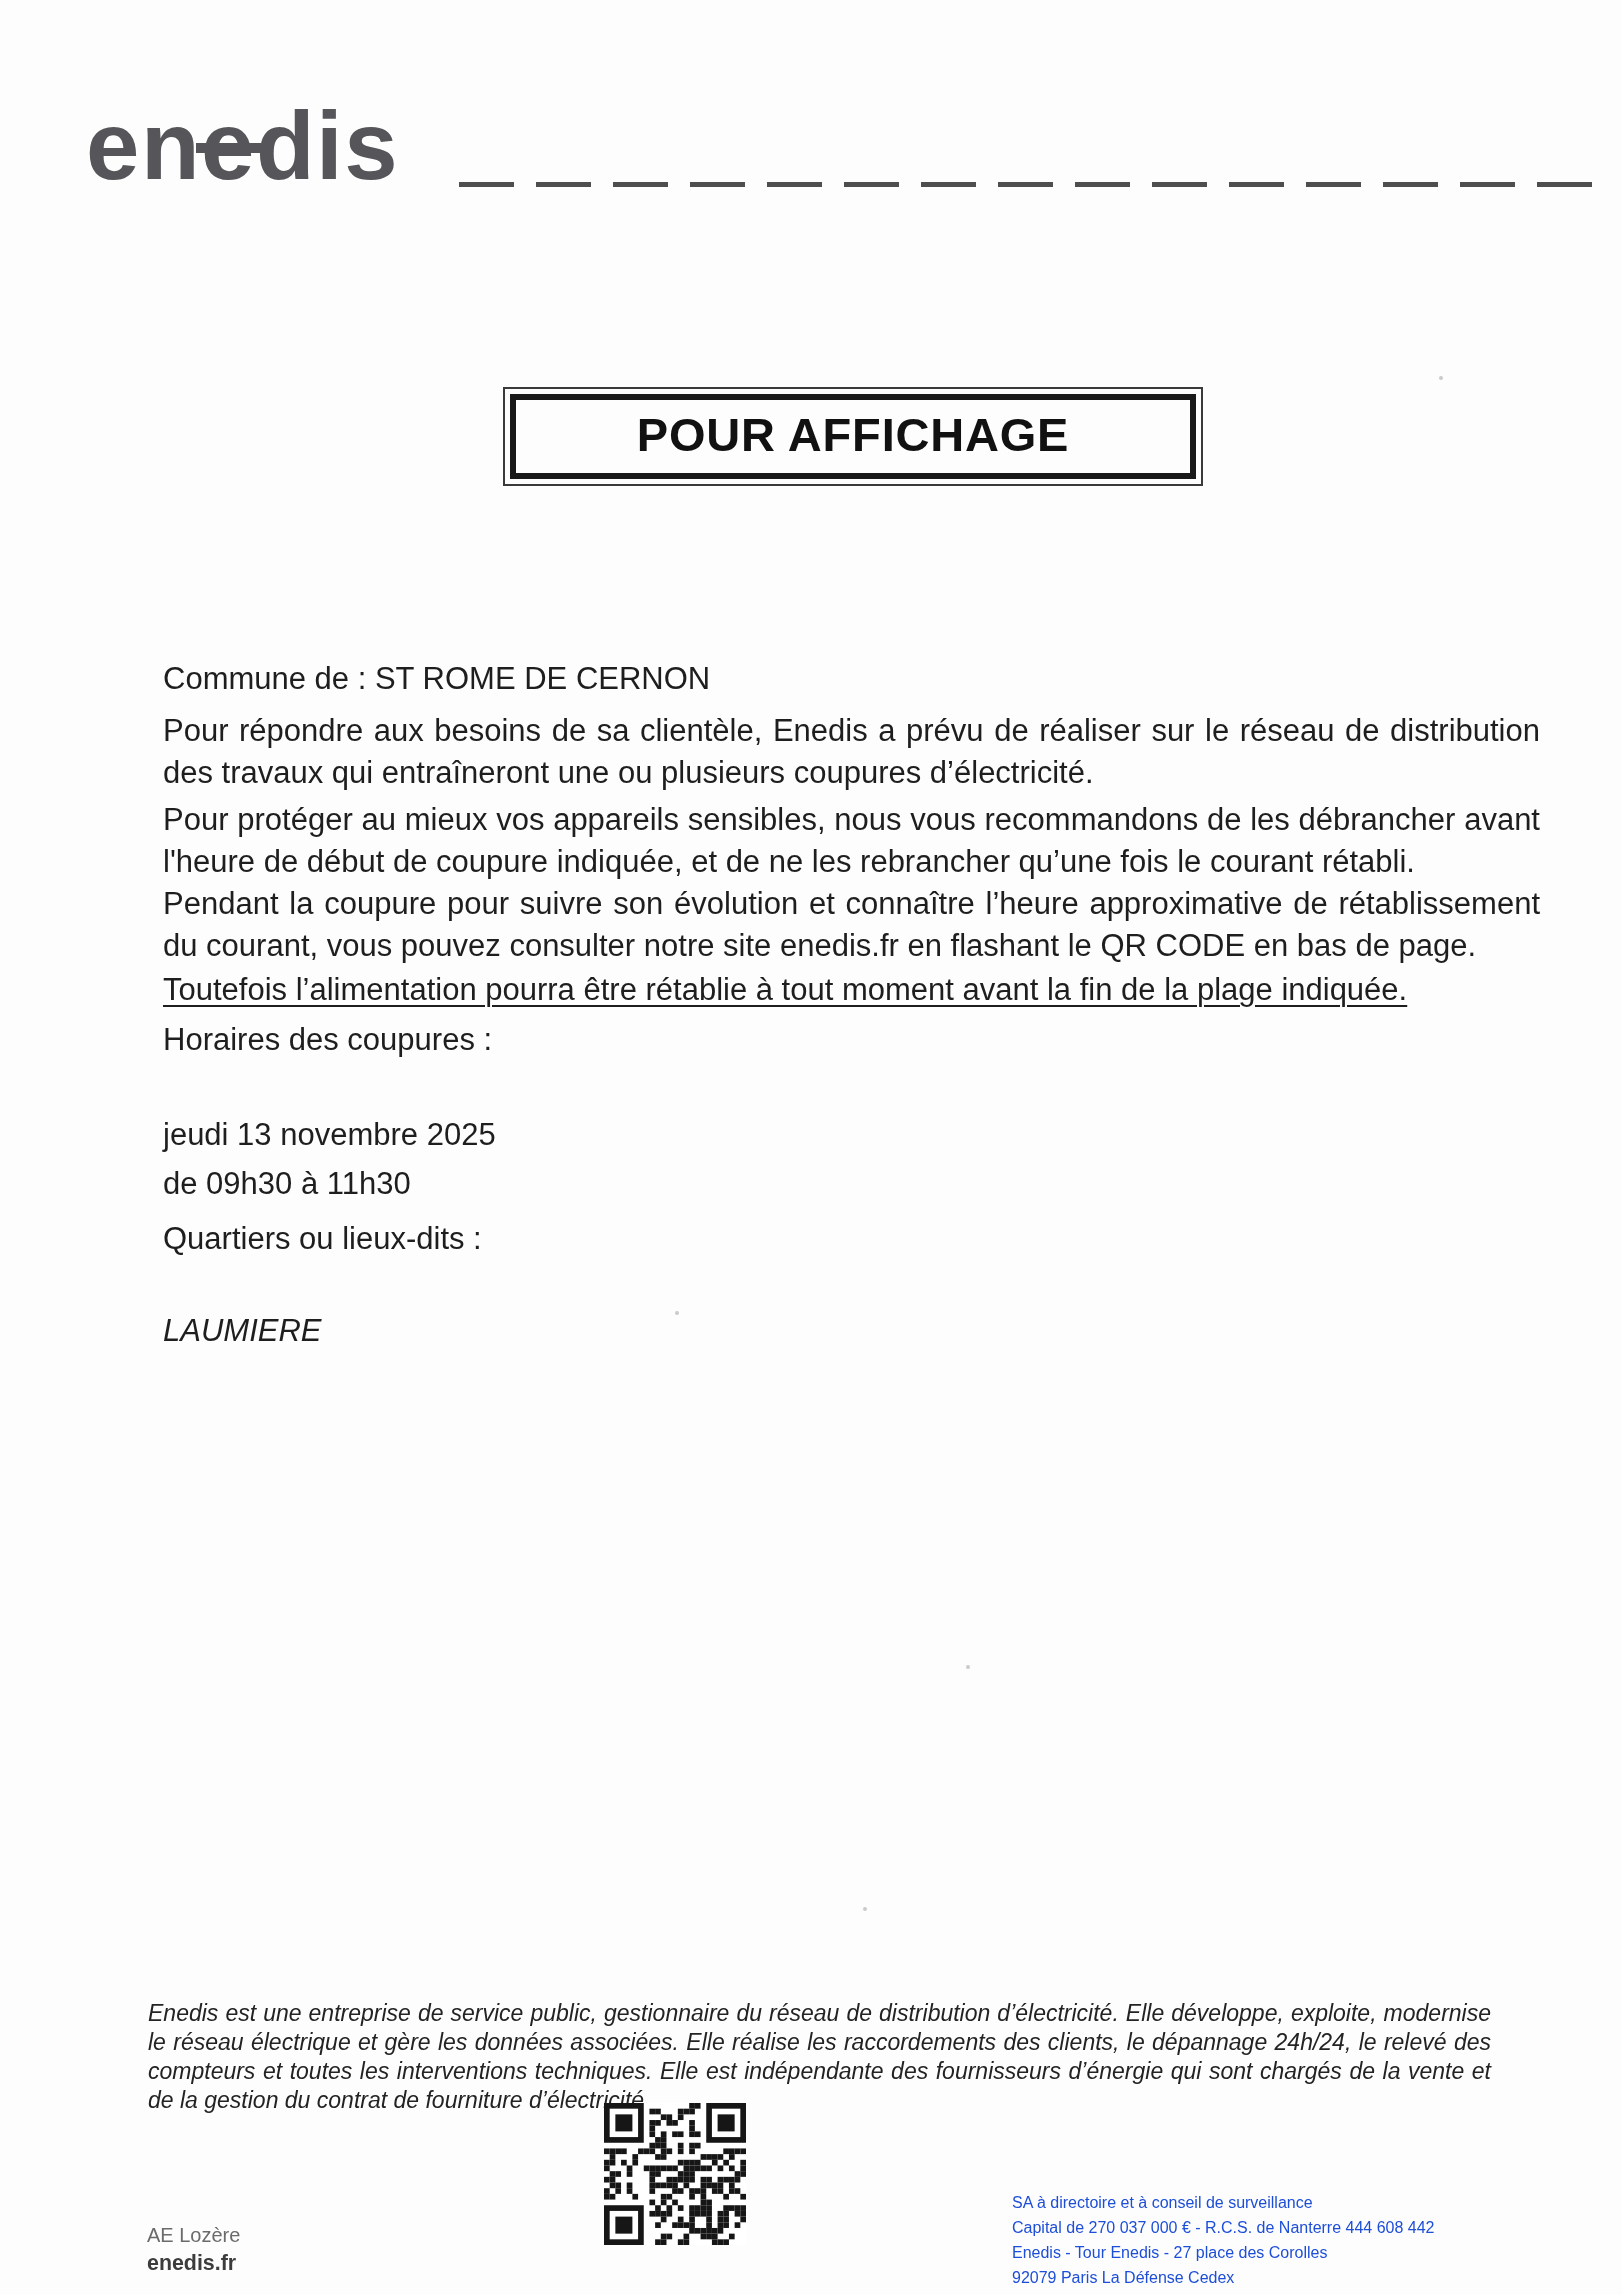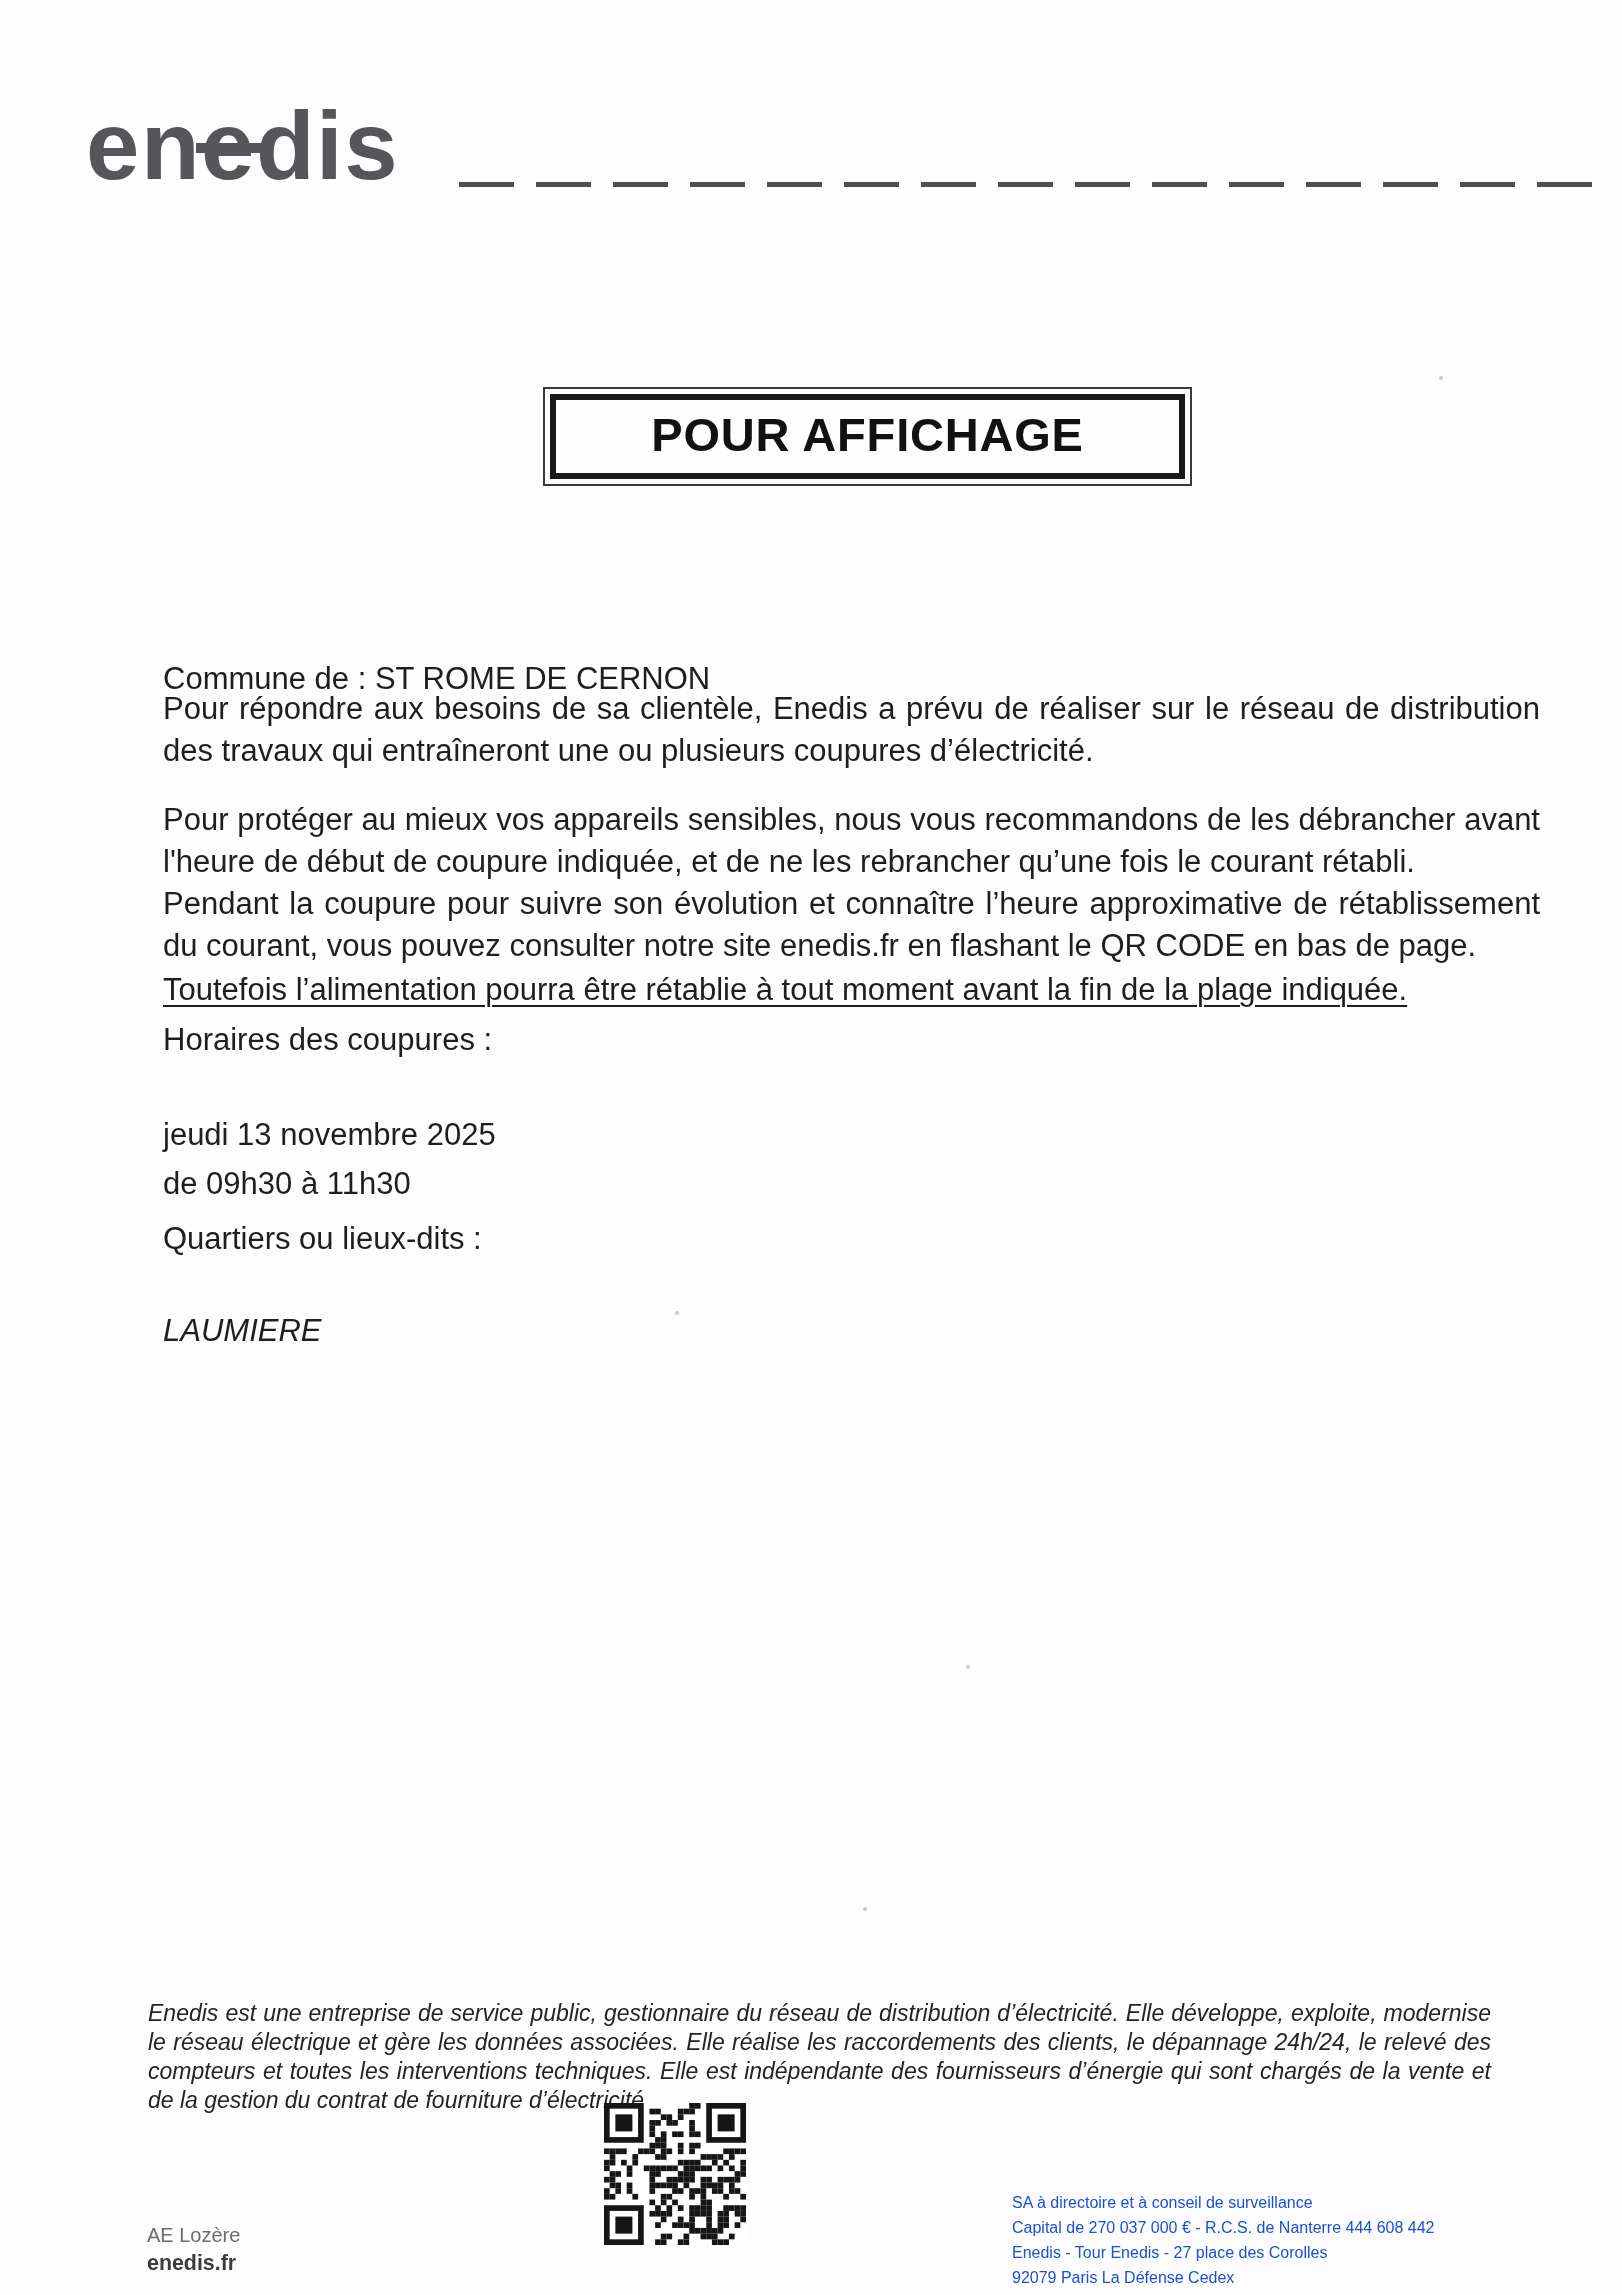"POUR AFFICHAGE" .affichage-outer { margin-left: 40px -> none; width: 649px -> 700px }
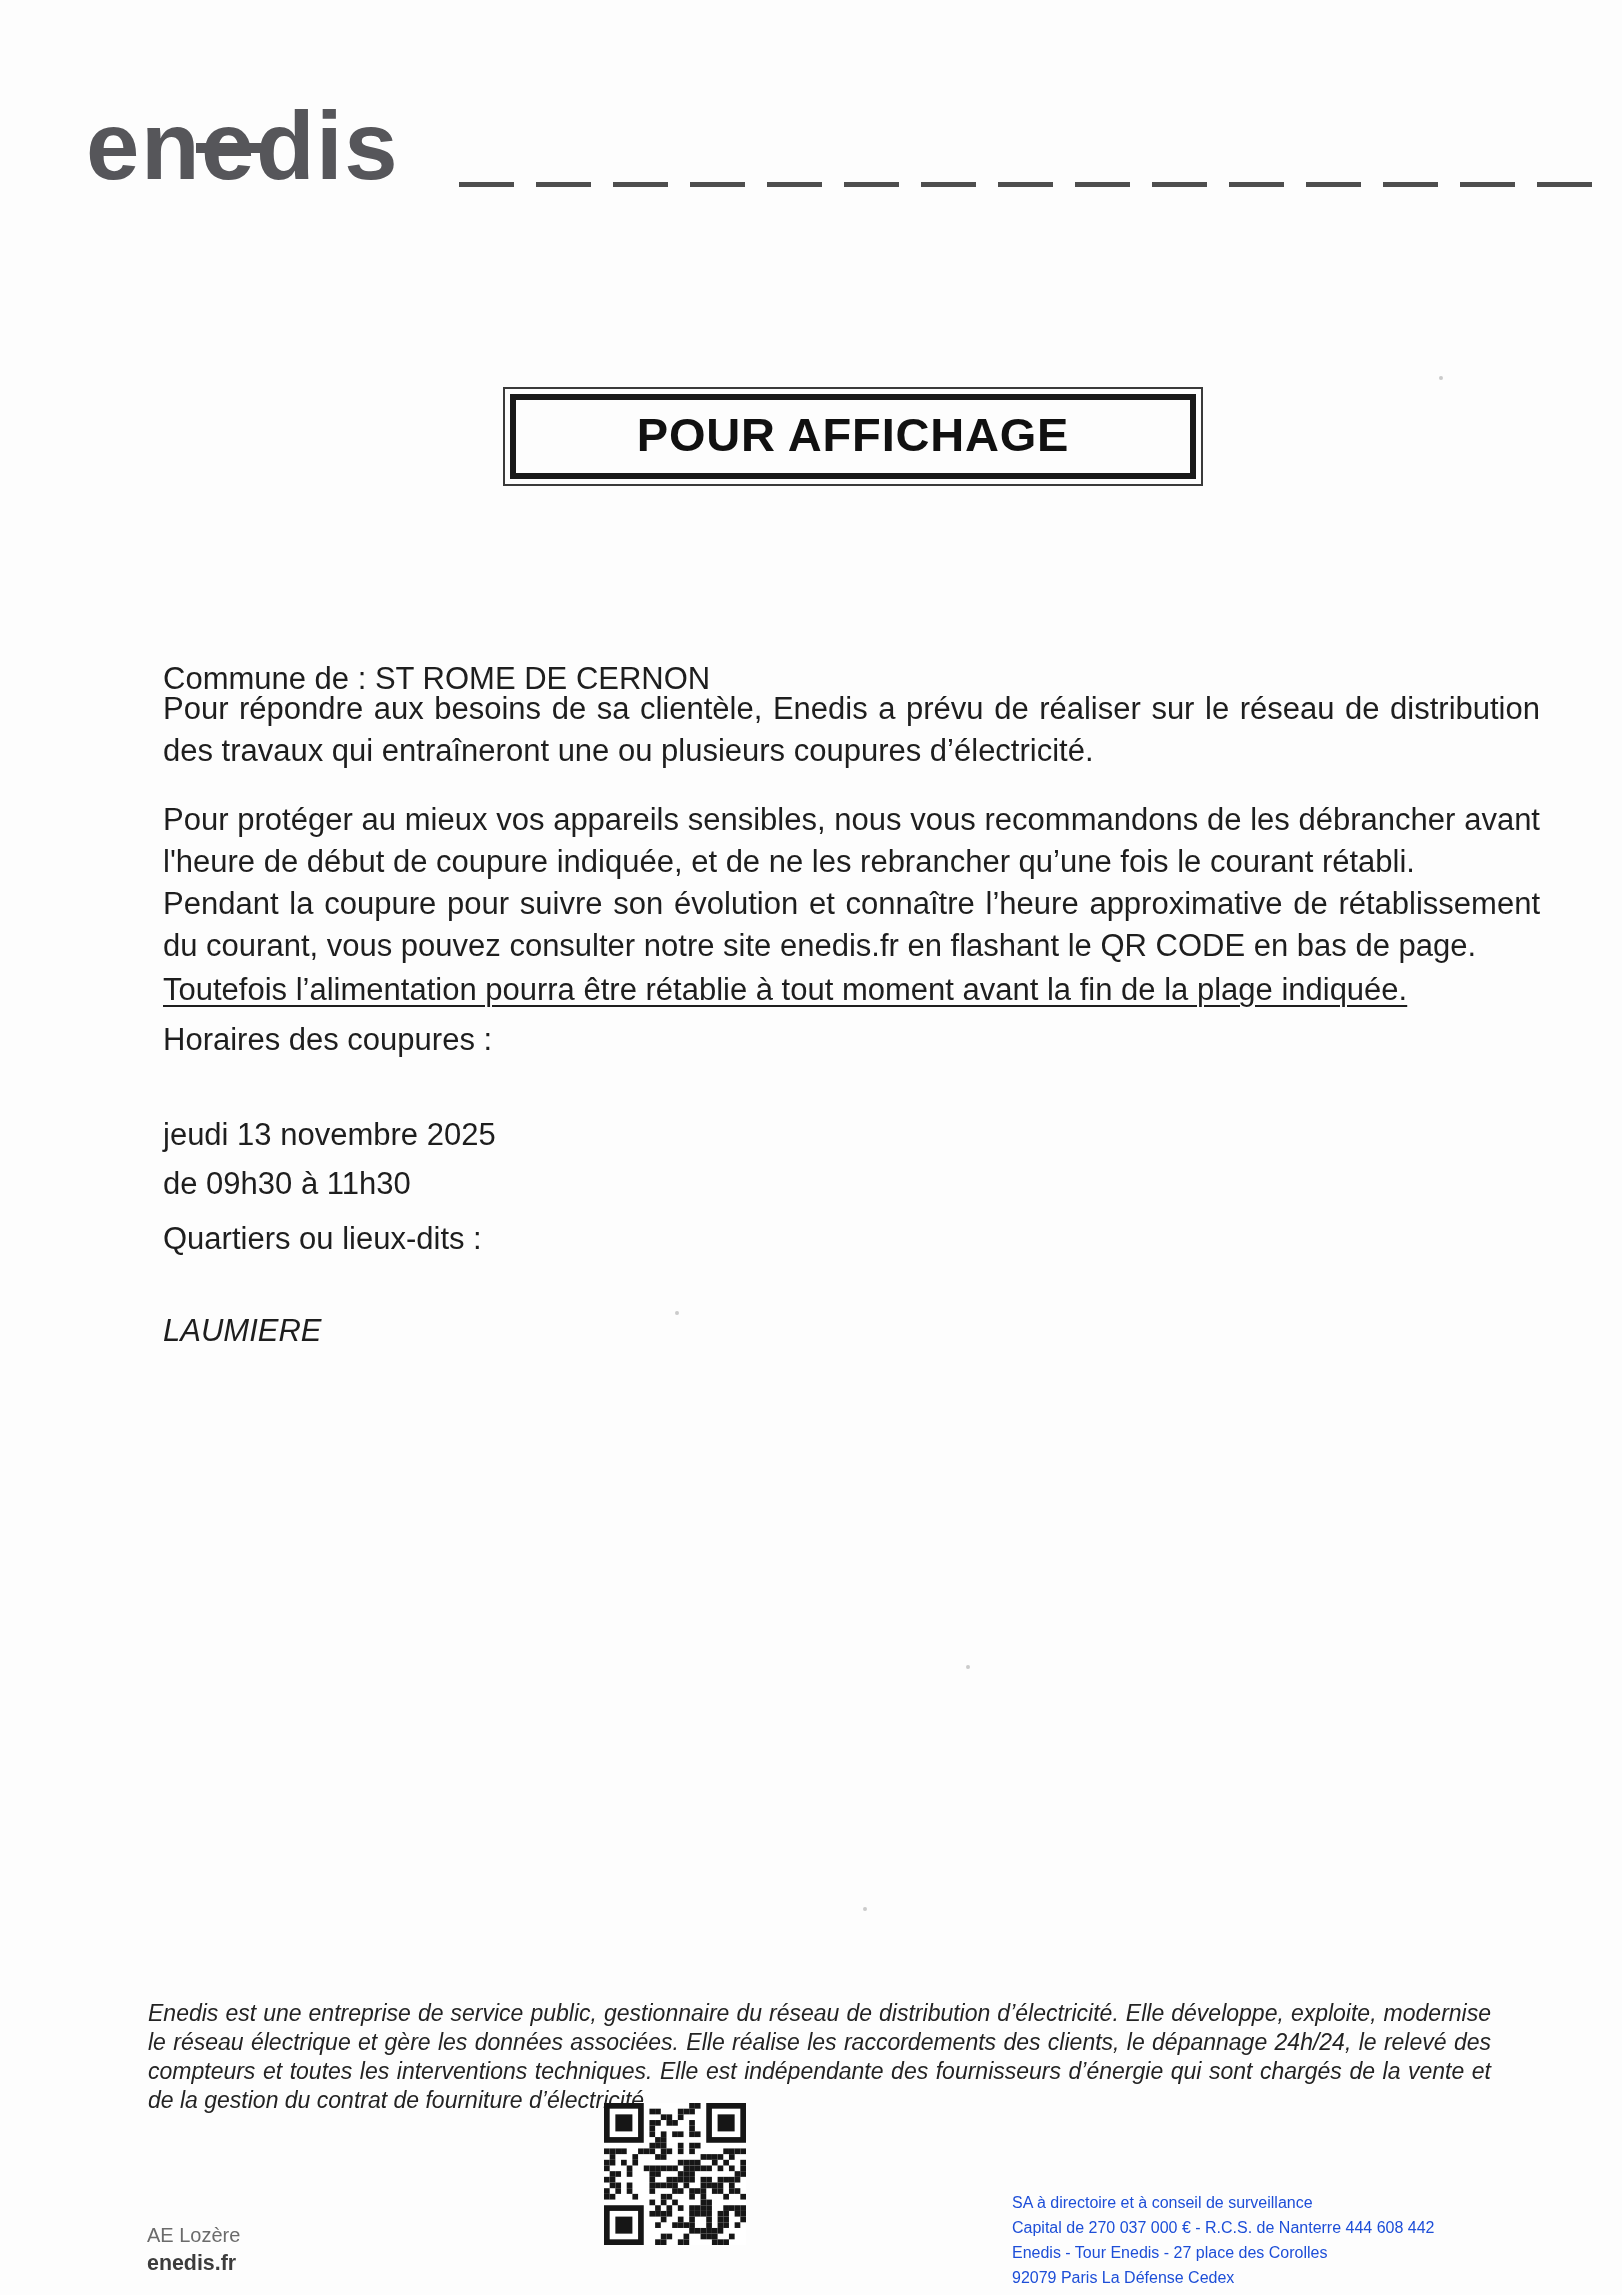"Pour répondre aux besoins de" .para1 { top: 688px -> 710px }
